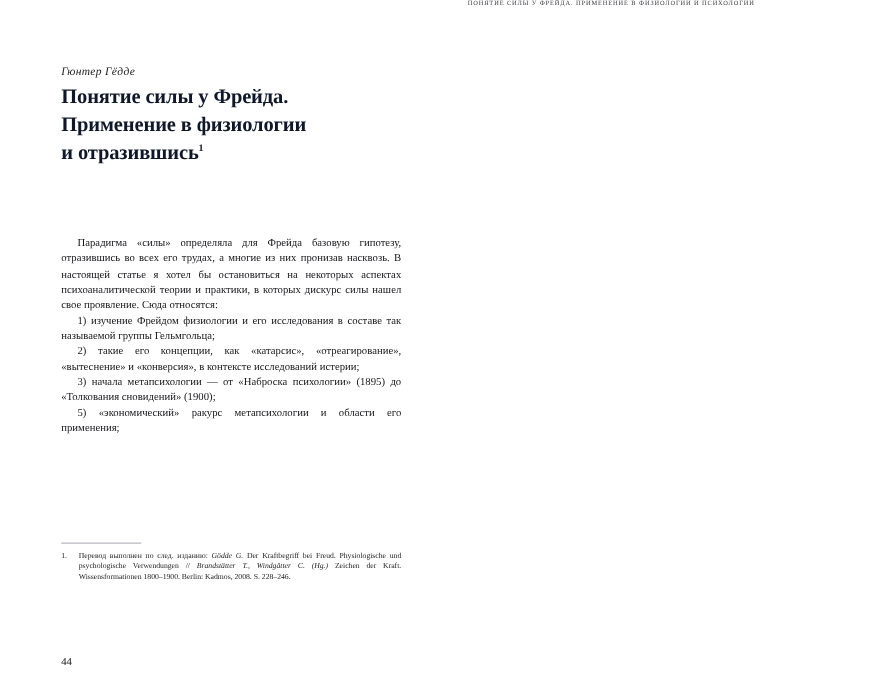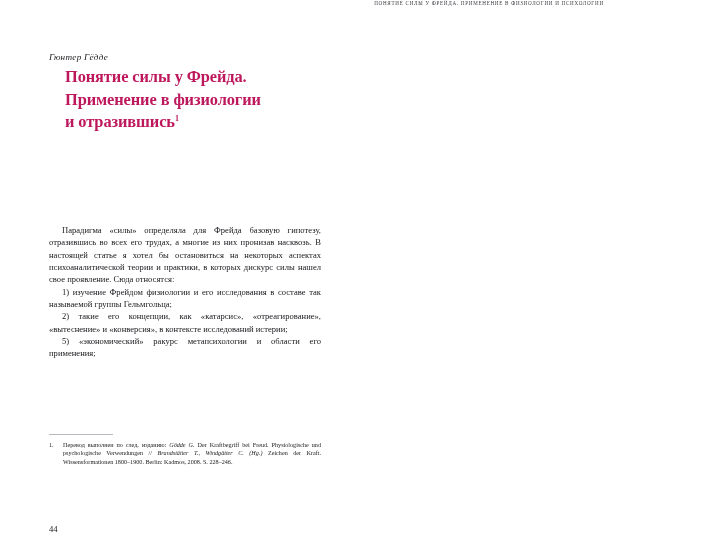"Понятие силы у Фрейда." .title { color: #be185d -> #0f172a; left: 65px -> 49px }
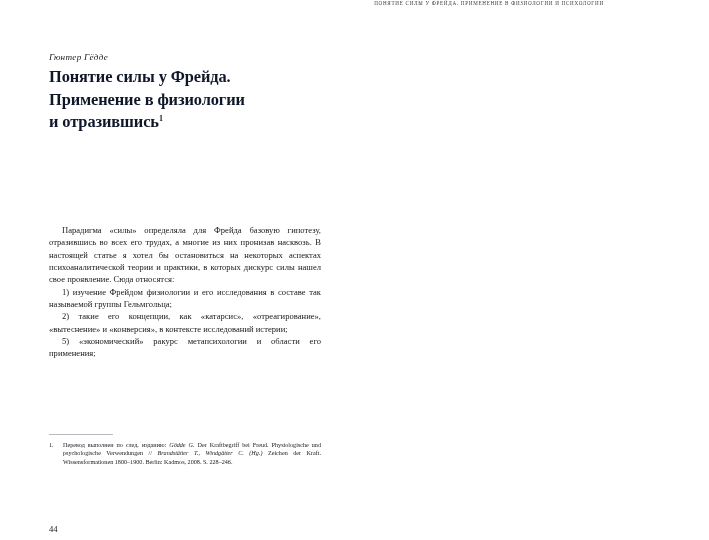"Парадигма «силы» определяла для Фрейда" .left-body { margin-top: 36px -> none }
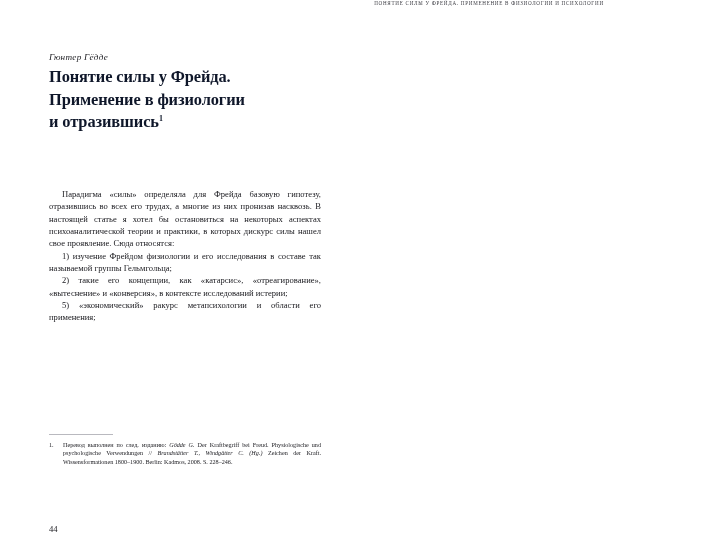"3) начала метапсихологии — от" p { html: none -> <p>3) начала метапсихологии — от «Наброска психологии» (1895) до «Толкования сновидений» (1900);</p> }
